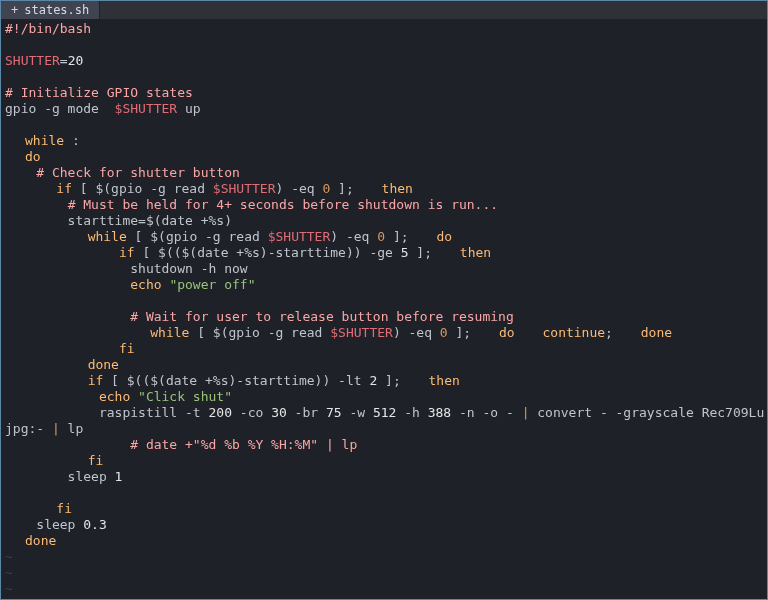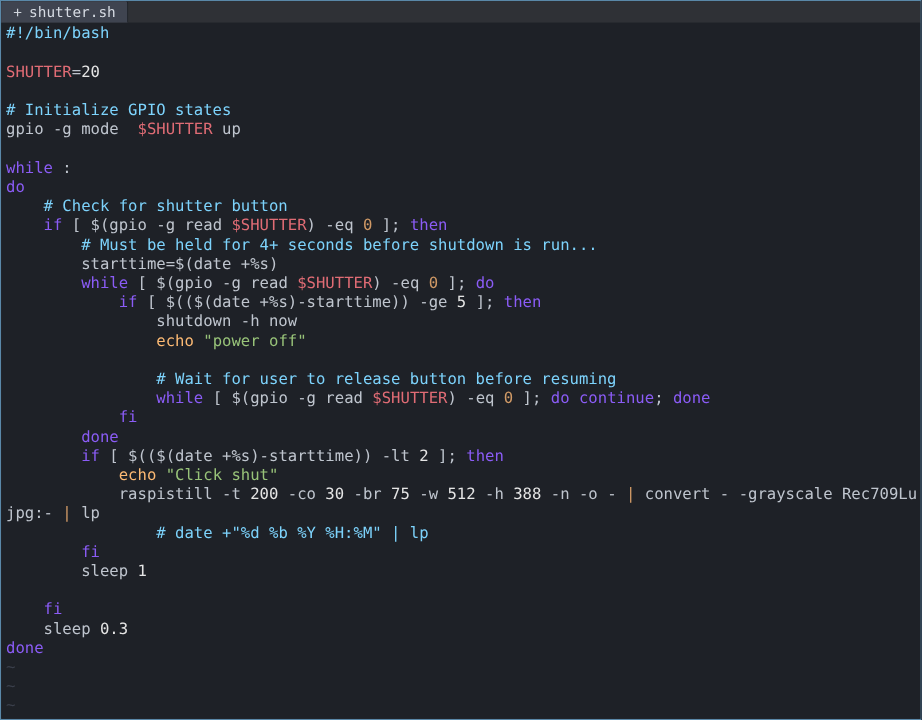"shutter.sh" span { text: shutter.sh -> states.sh }
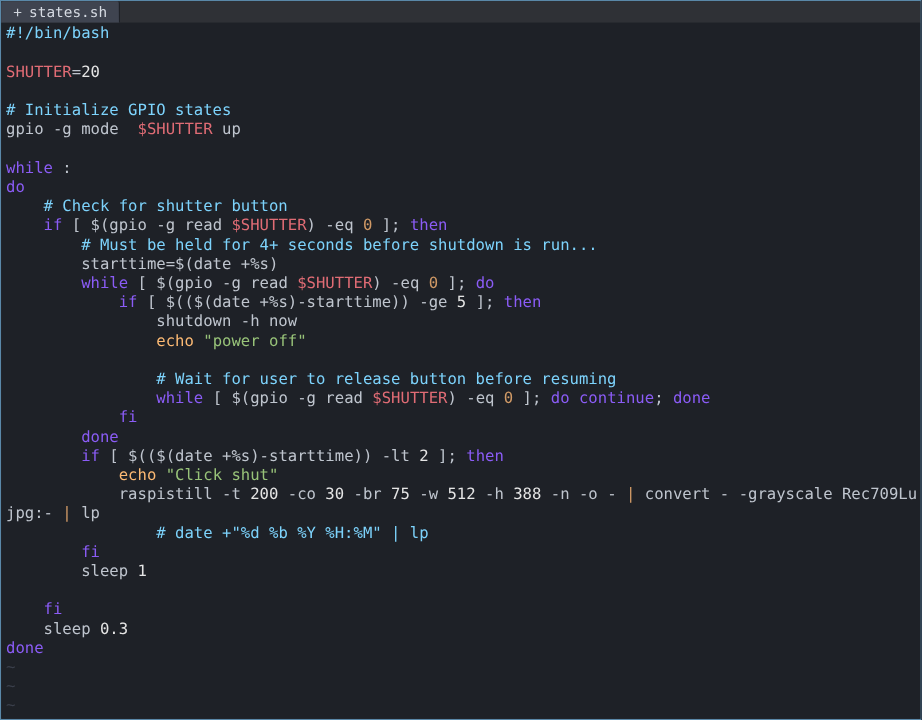"#!/bin/bash" .c-comment { color: #7dd3fc -> #fca5a5 }
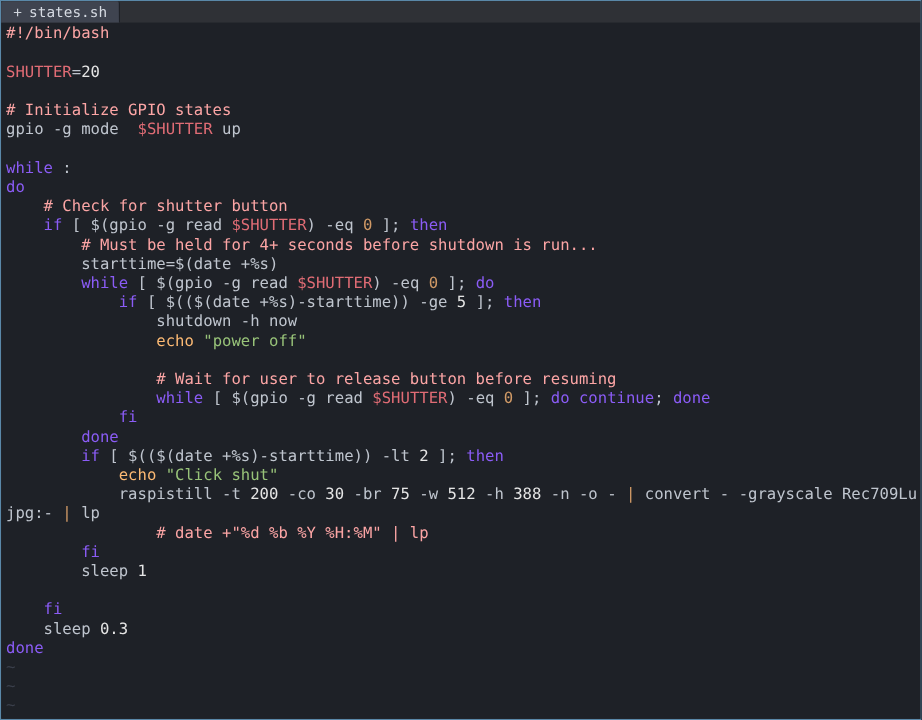"while" .c-key { color: #8b5cf6 -> #fdba74; margin-left: none -> 20px }
